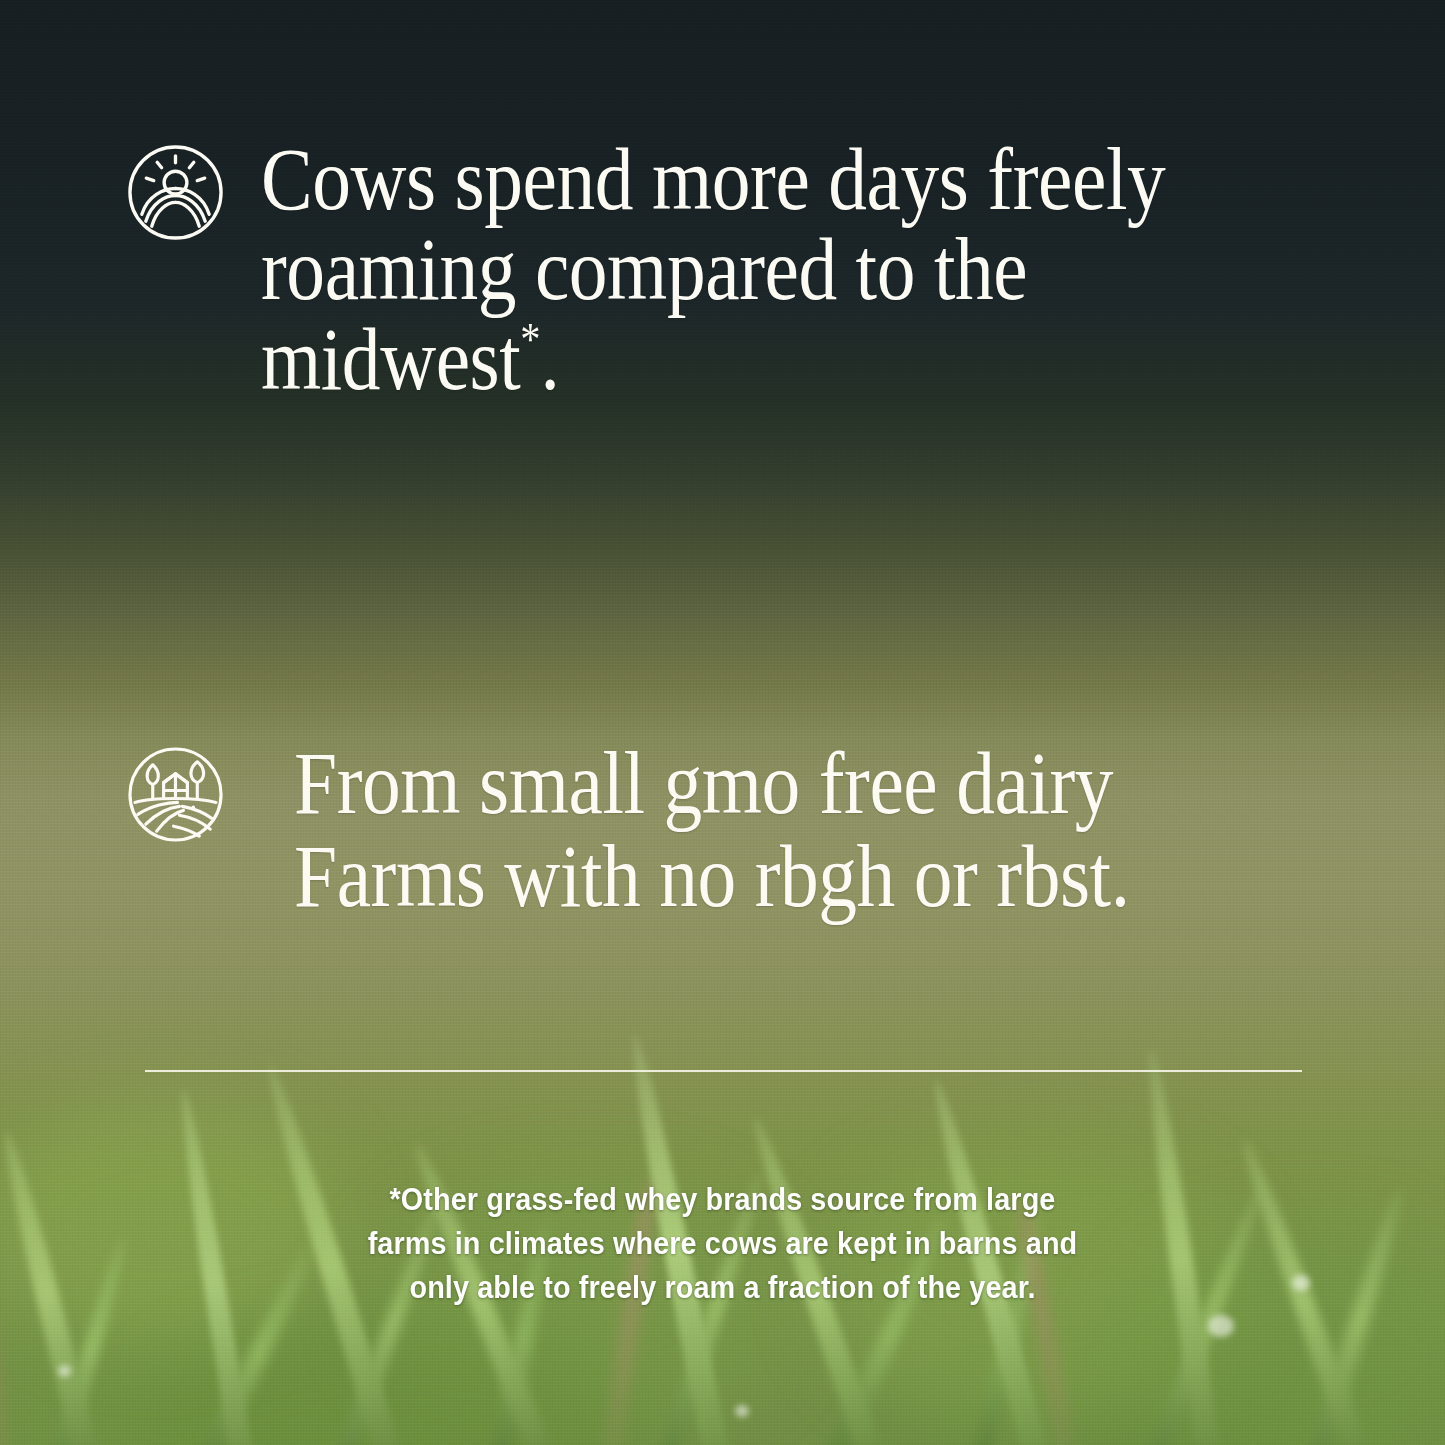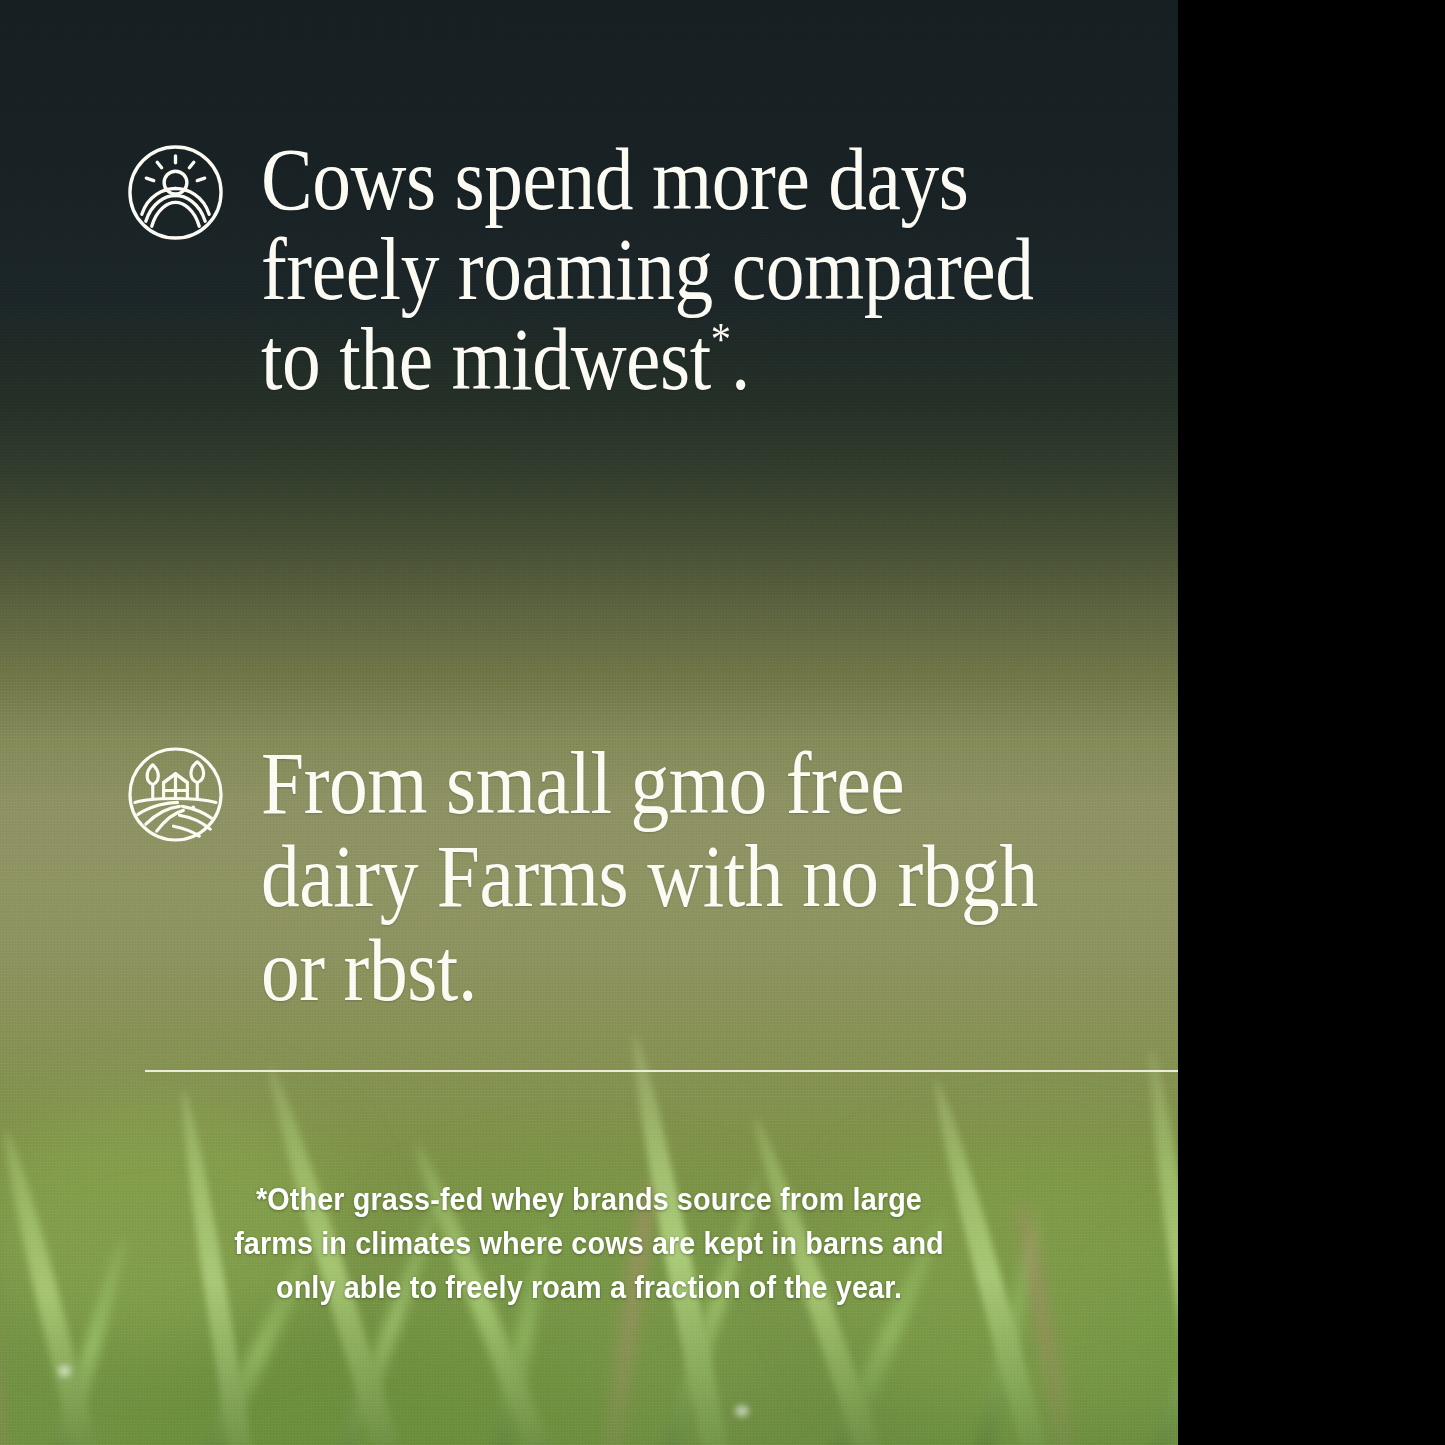"Cows spend more days freely" .canvas { width: 1178px -> 1445px }
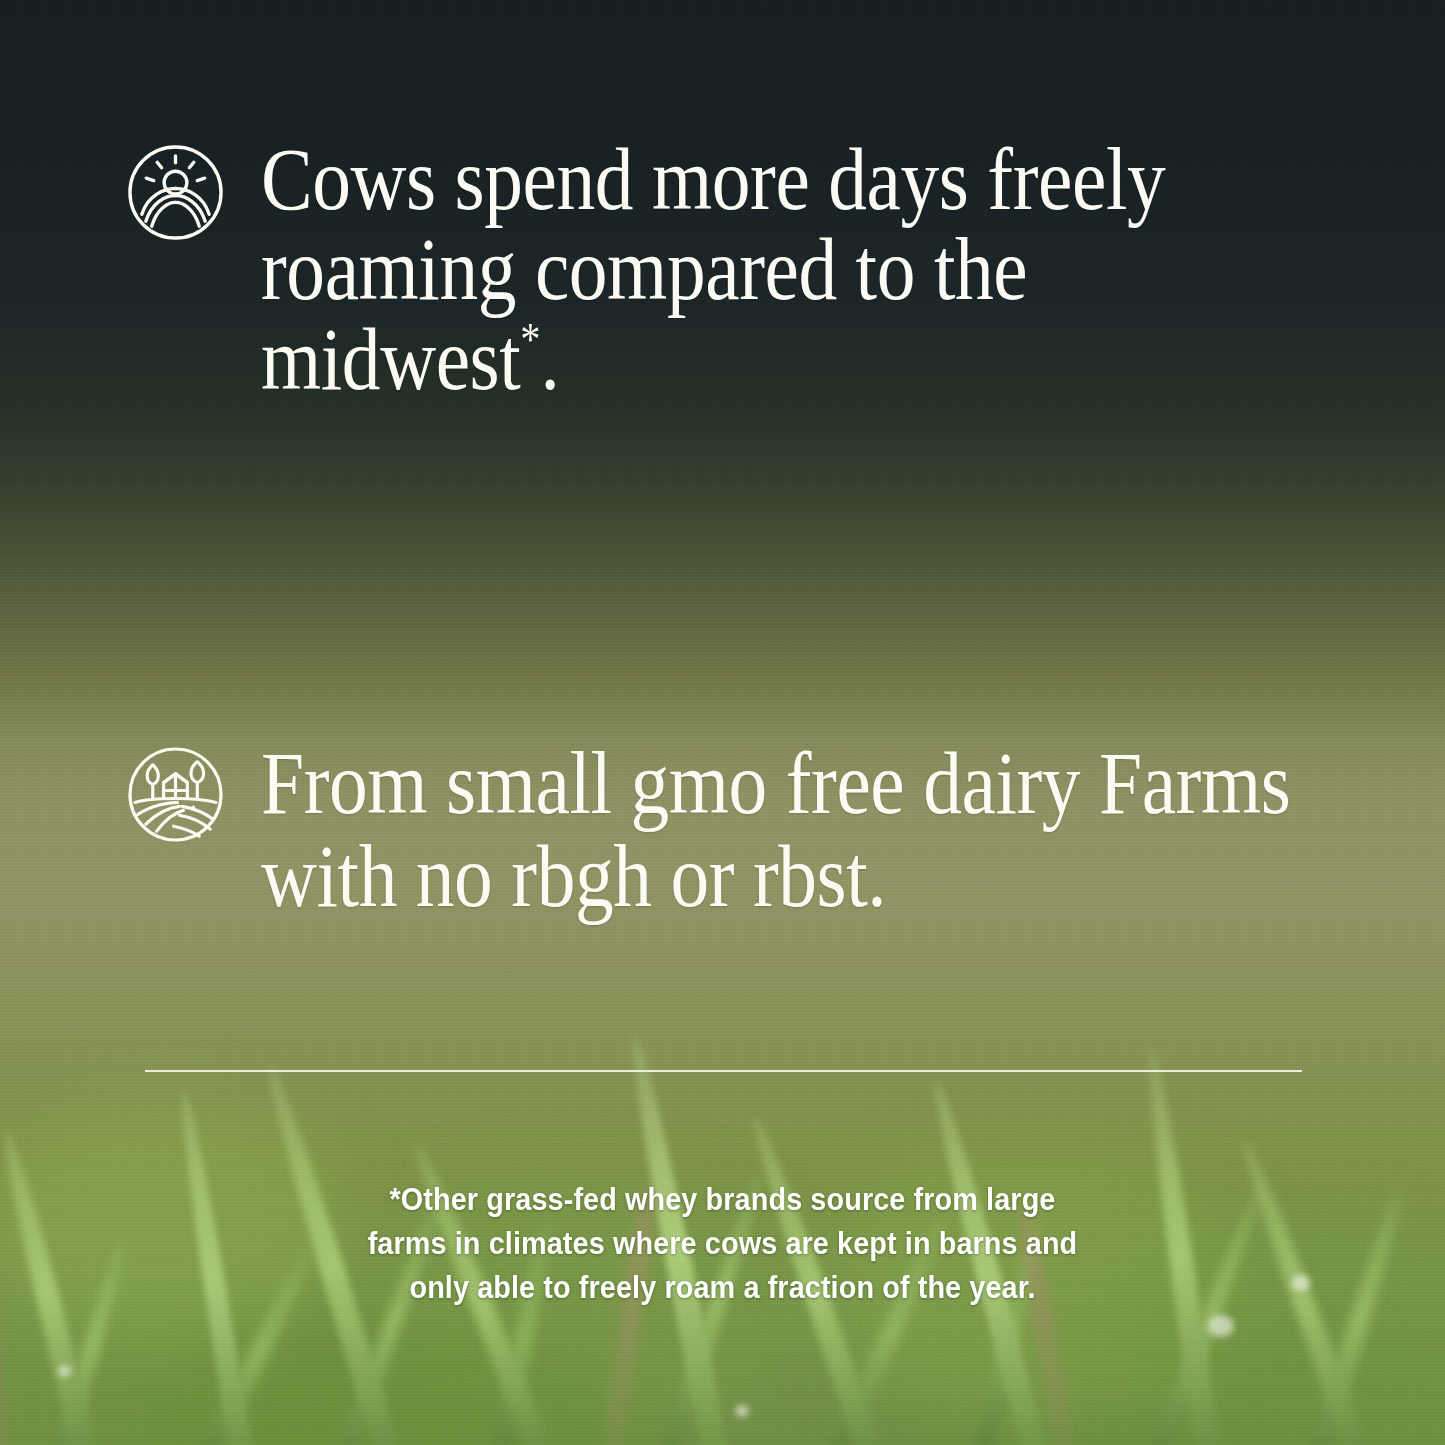"From small gmo free dairy" #benefit-3 { gap: none -> 33px }
